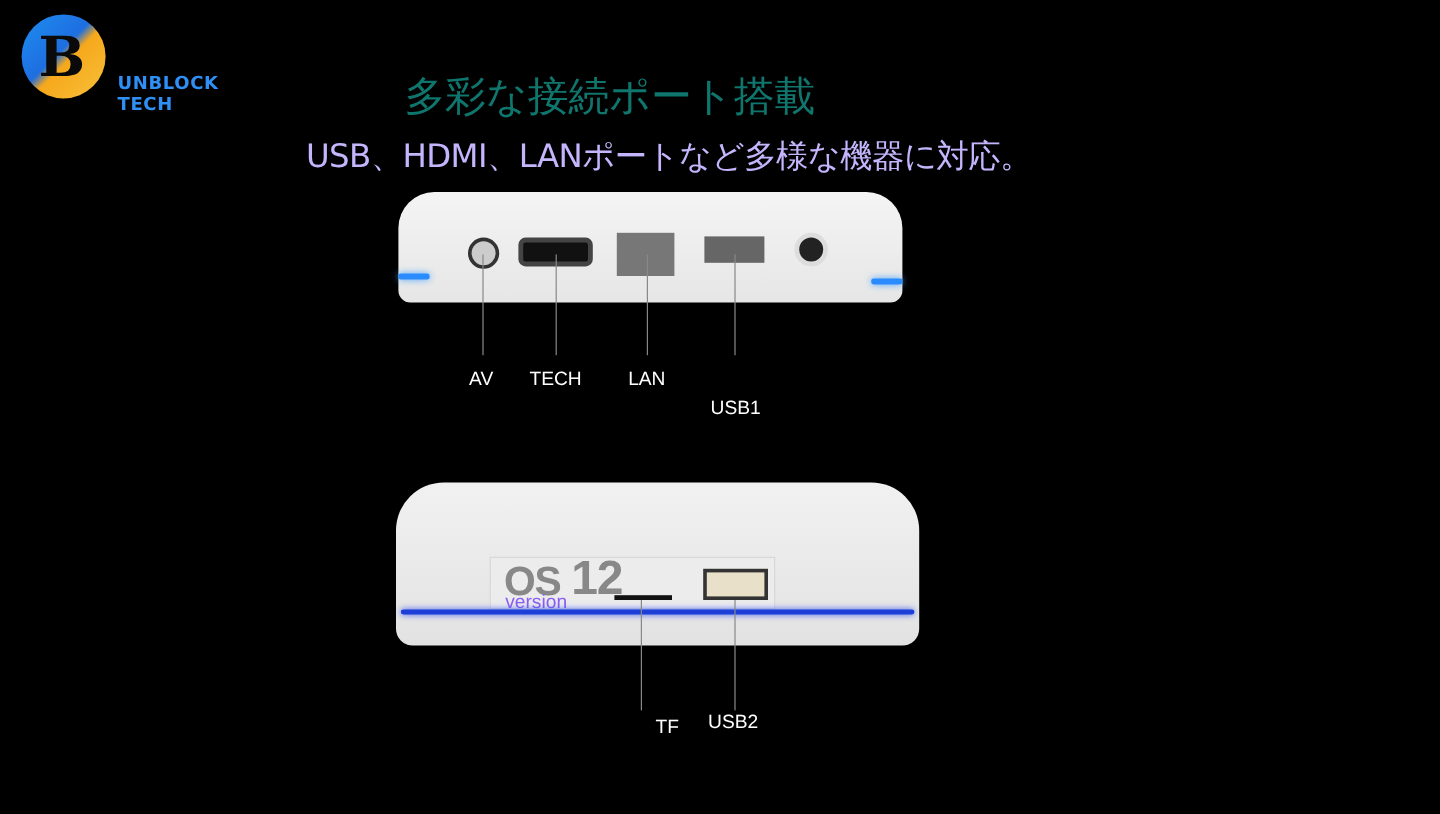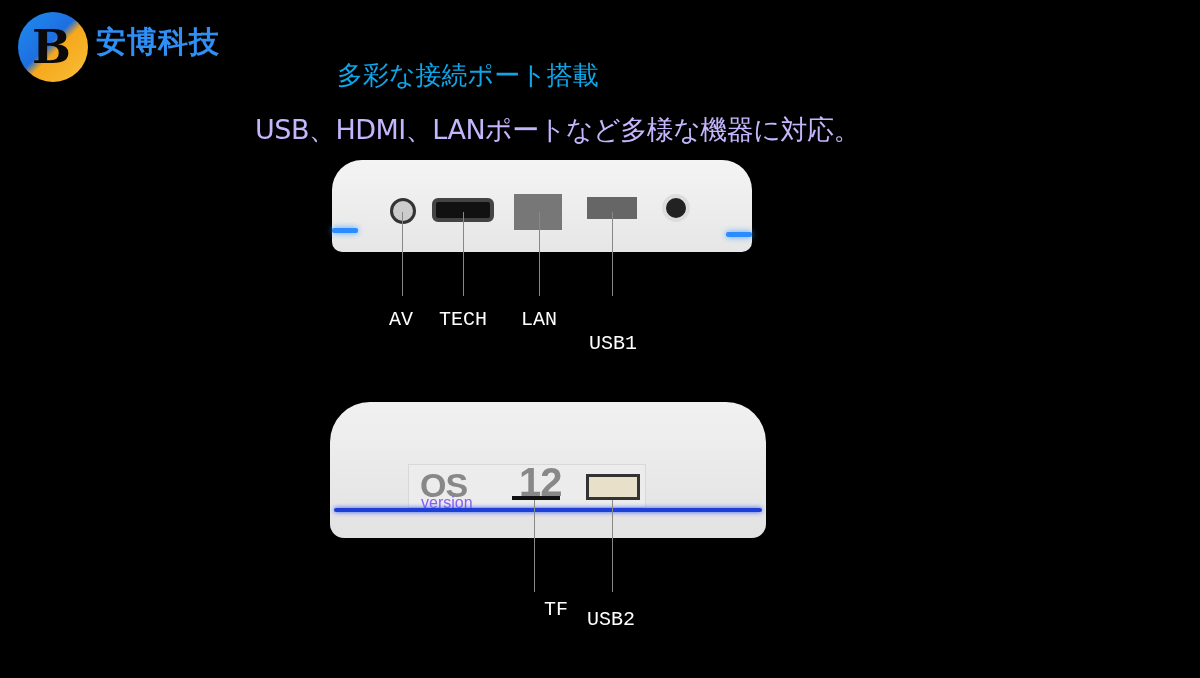"安博科技" div.logo-cn { html: <div>安博科技</div> -> none }
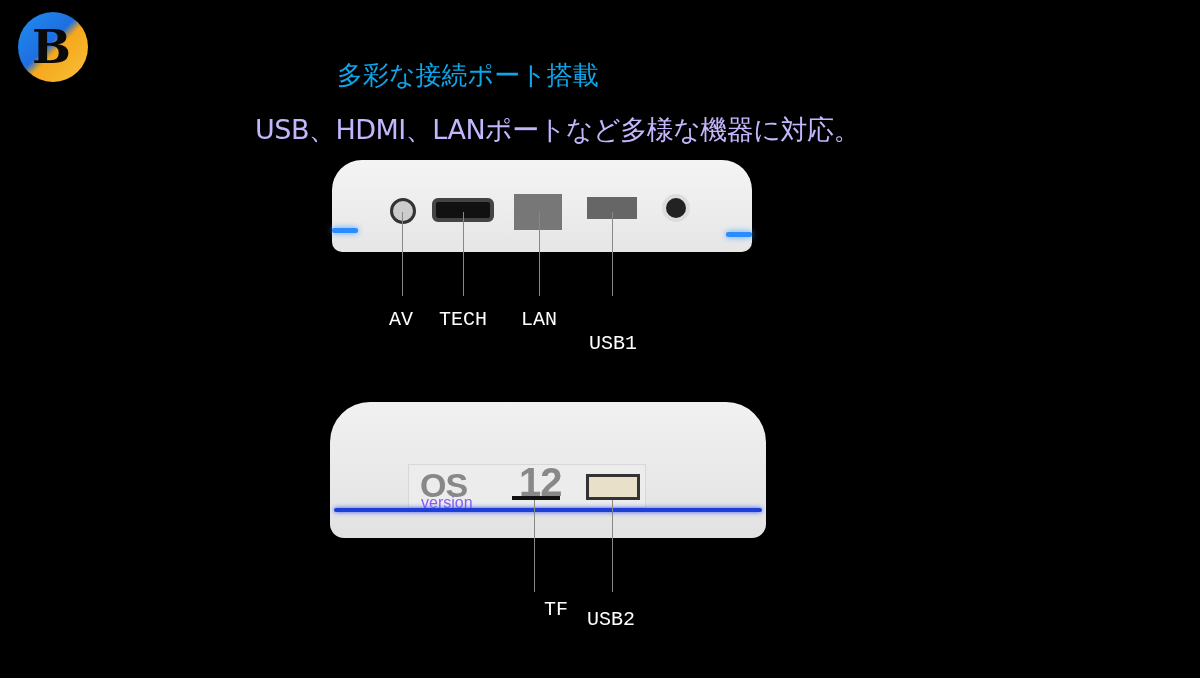"UNBLOCK TECH" div.logo-en { html: none -> <div>UNBLOCK TECH</div> }
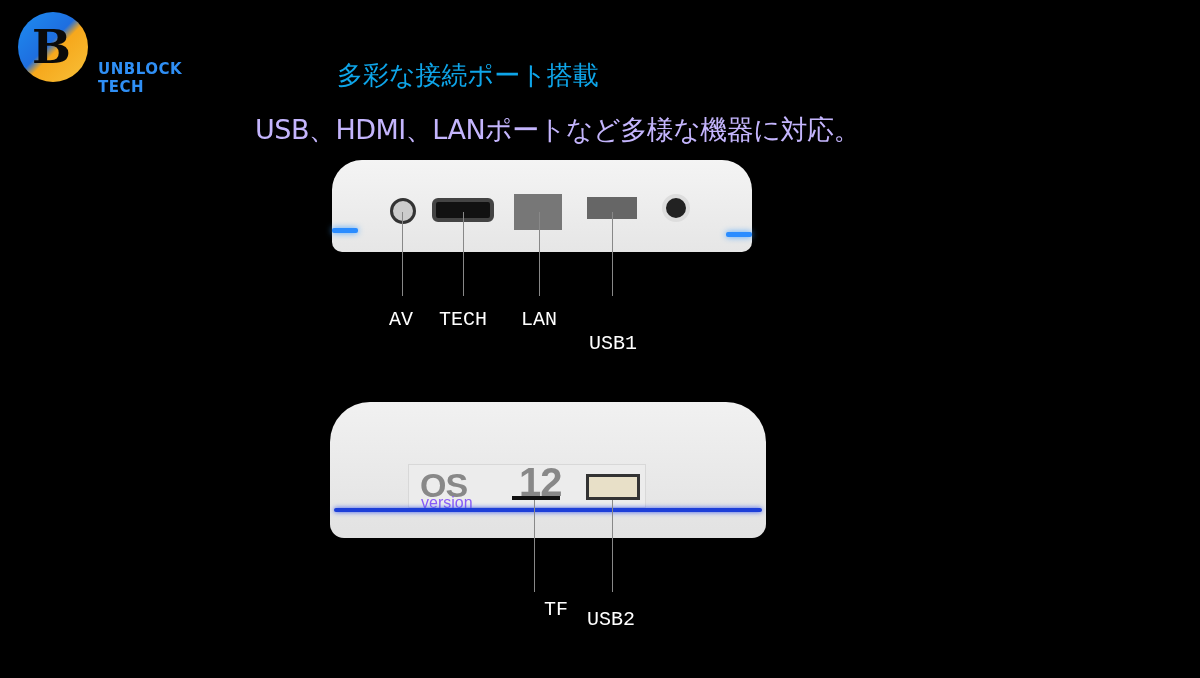"多彩な接続ポート搭載" .headline { color: #0ea5e9 -> #0f766e; font-size: 26px -> 34px }
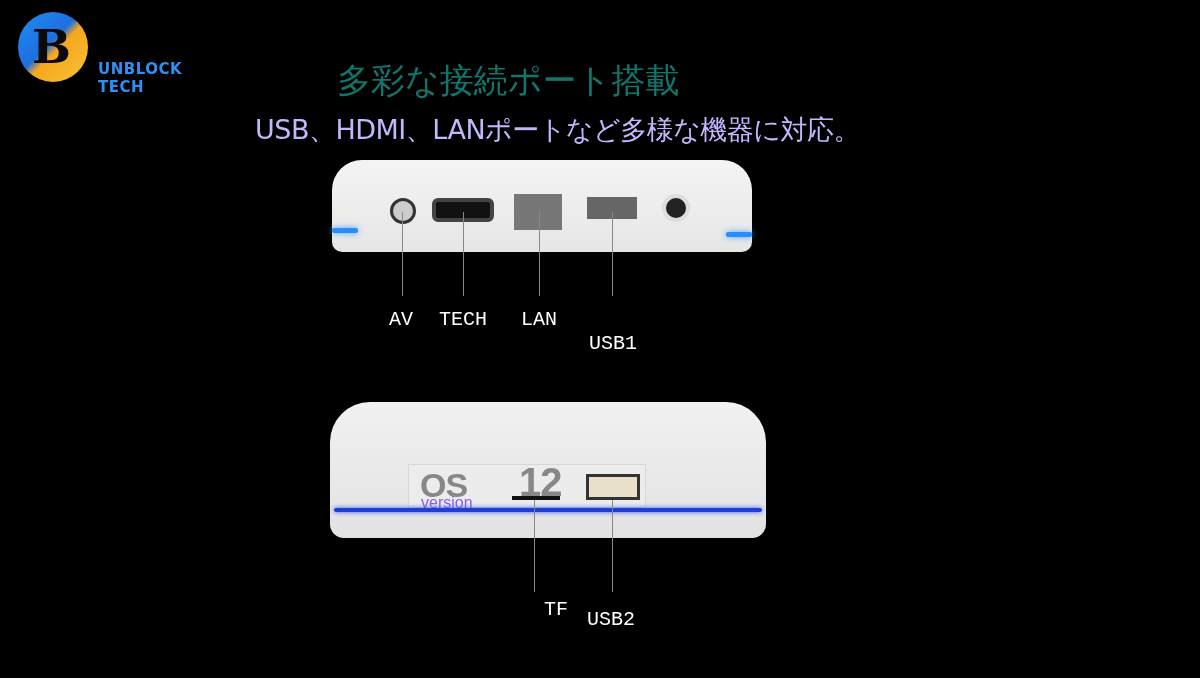"AV" .label { font-family: Liberation Mono, monospace -> Liberation Sans, sans-serif; font-size: 20px -> 16px }
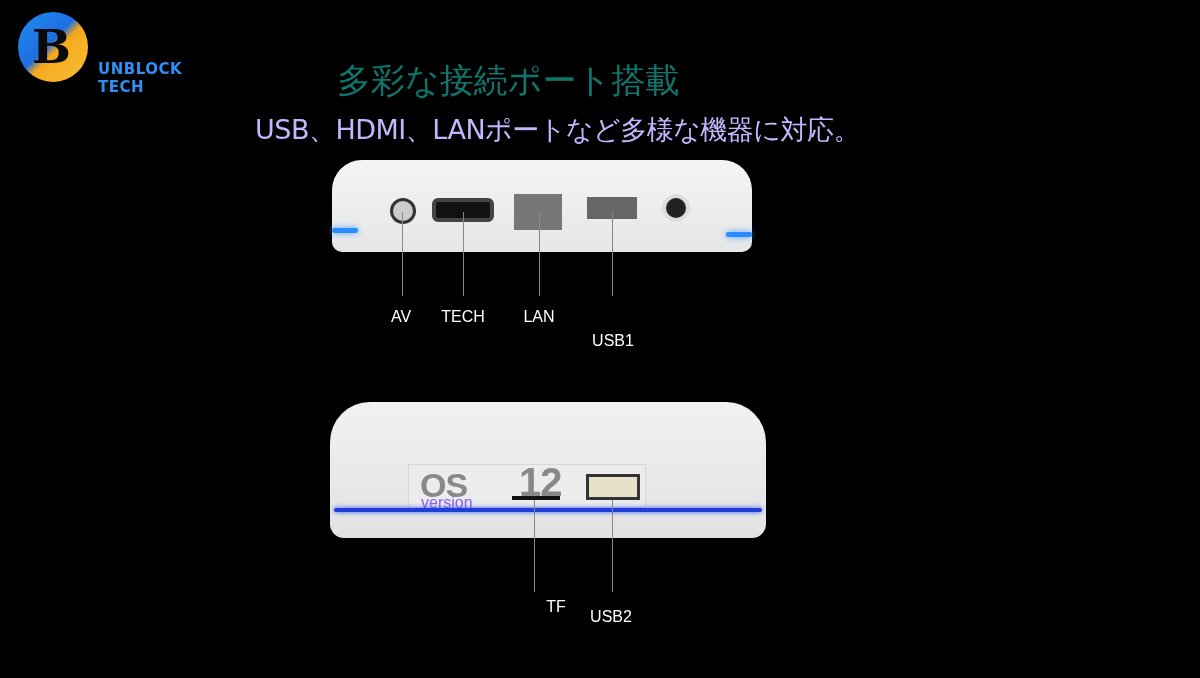"12" span.os { margin-left: 43px -> none }
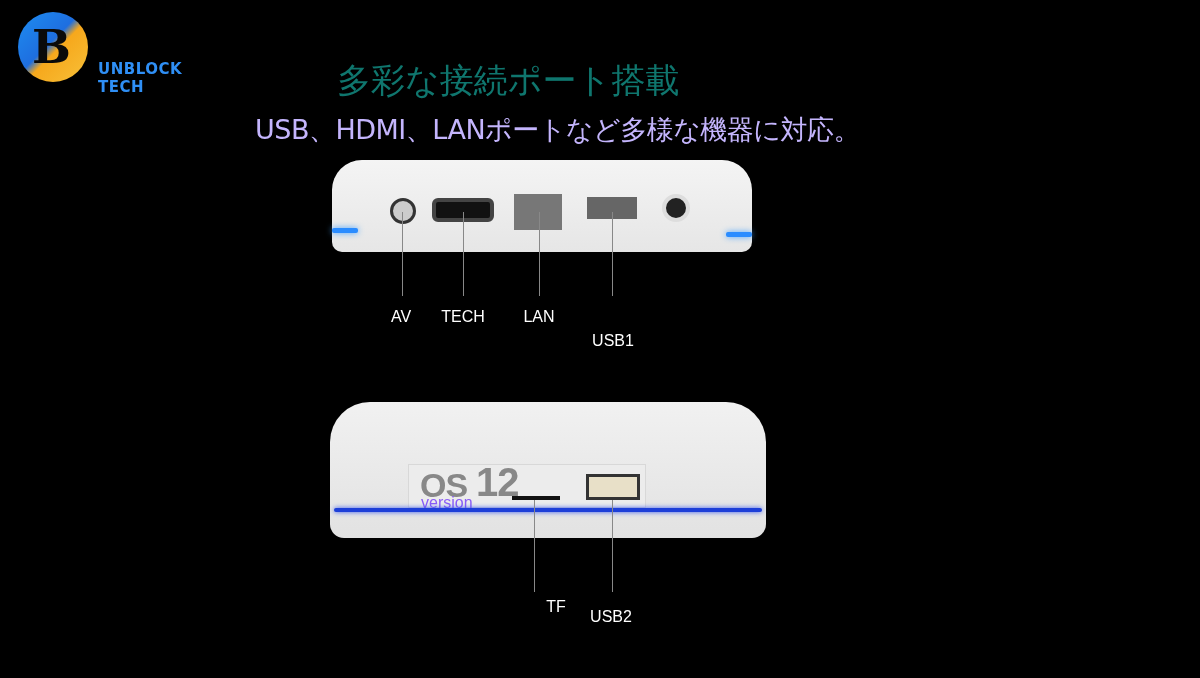"USB2" div.label { top: 608px -> 594px }
